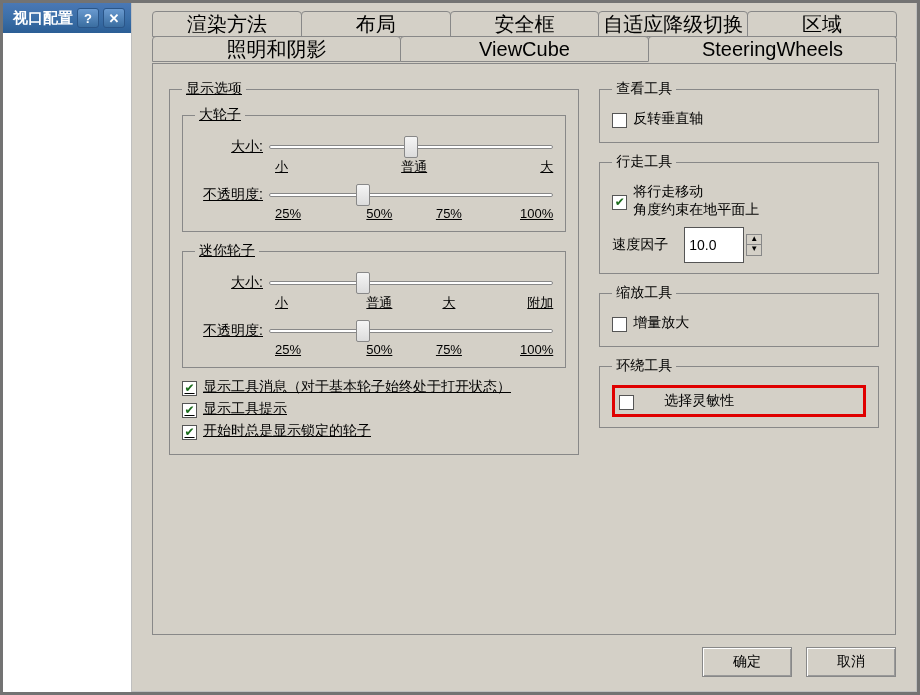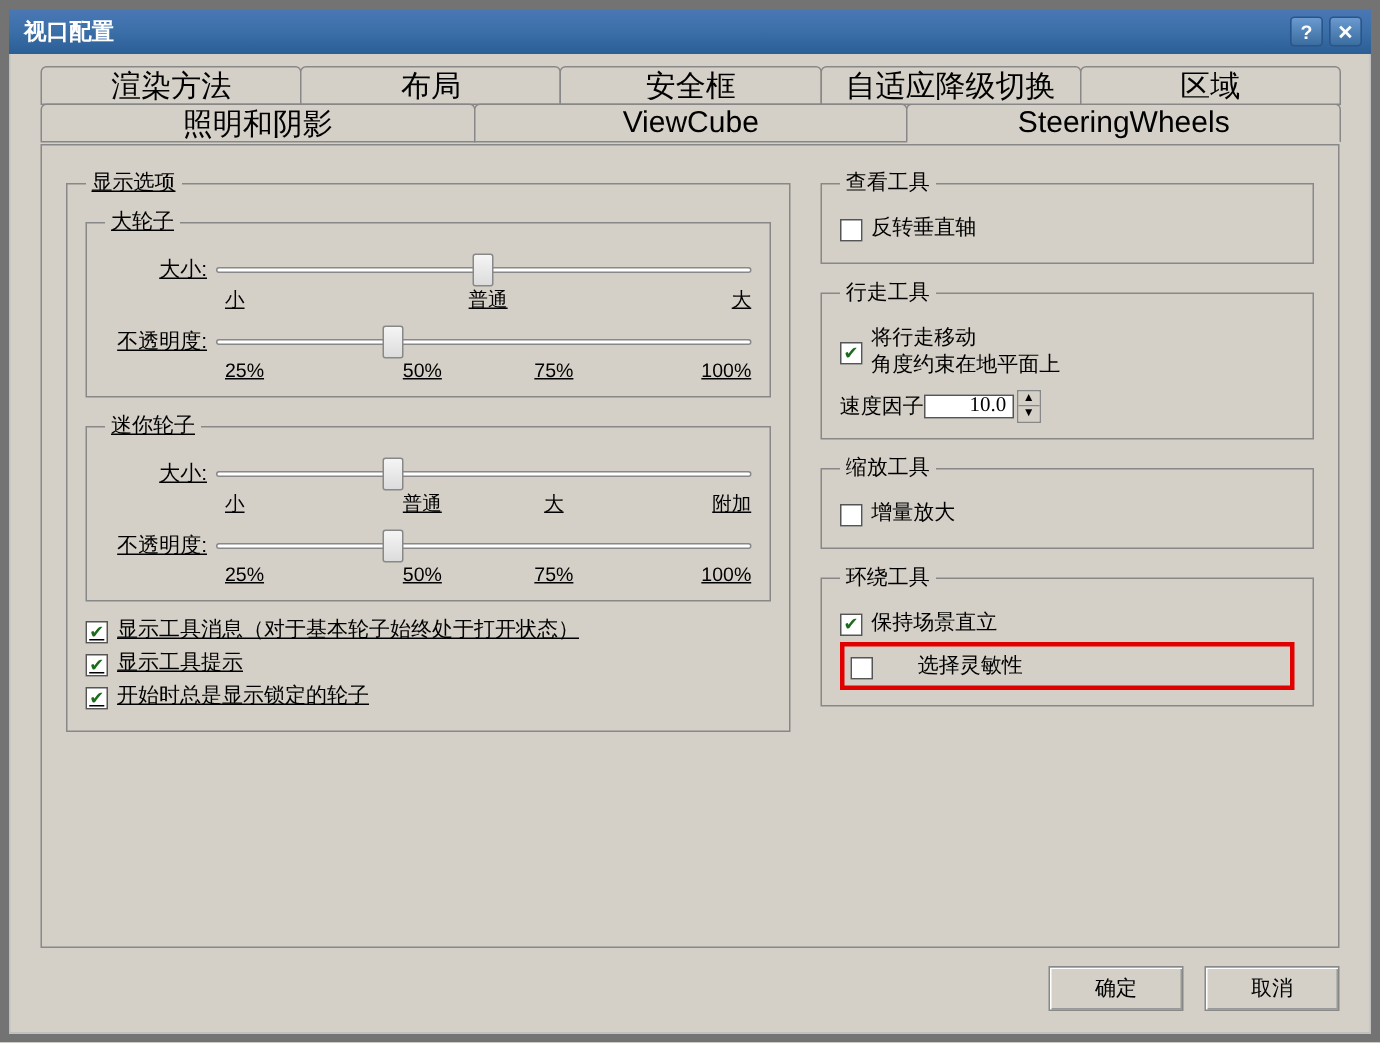"视口配置" .window { border: 6px solid #737373 -> 3px solid #737373; flex-direction: column -> row }
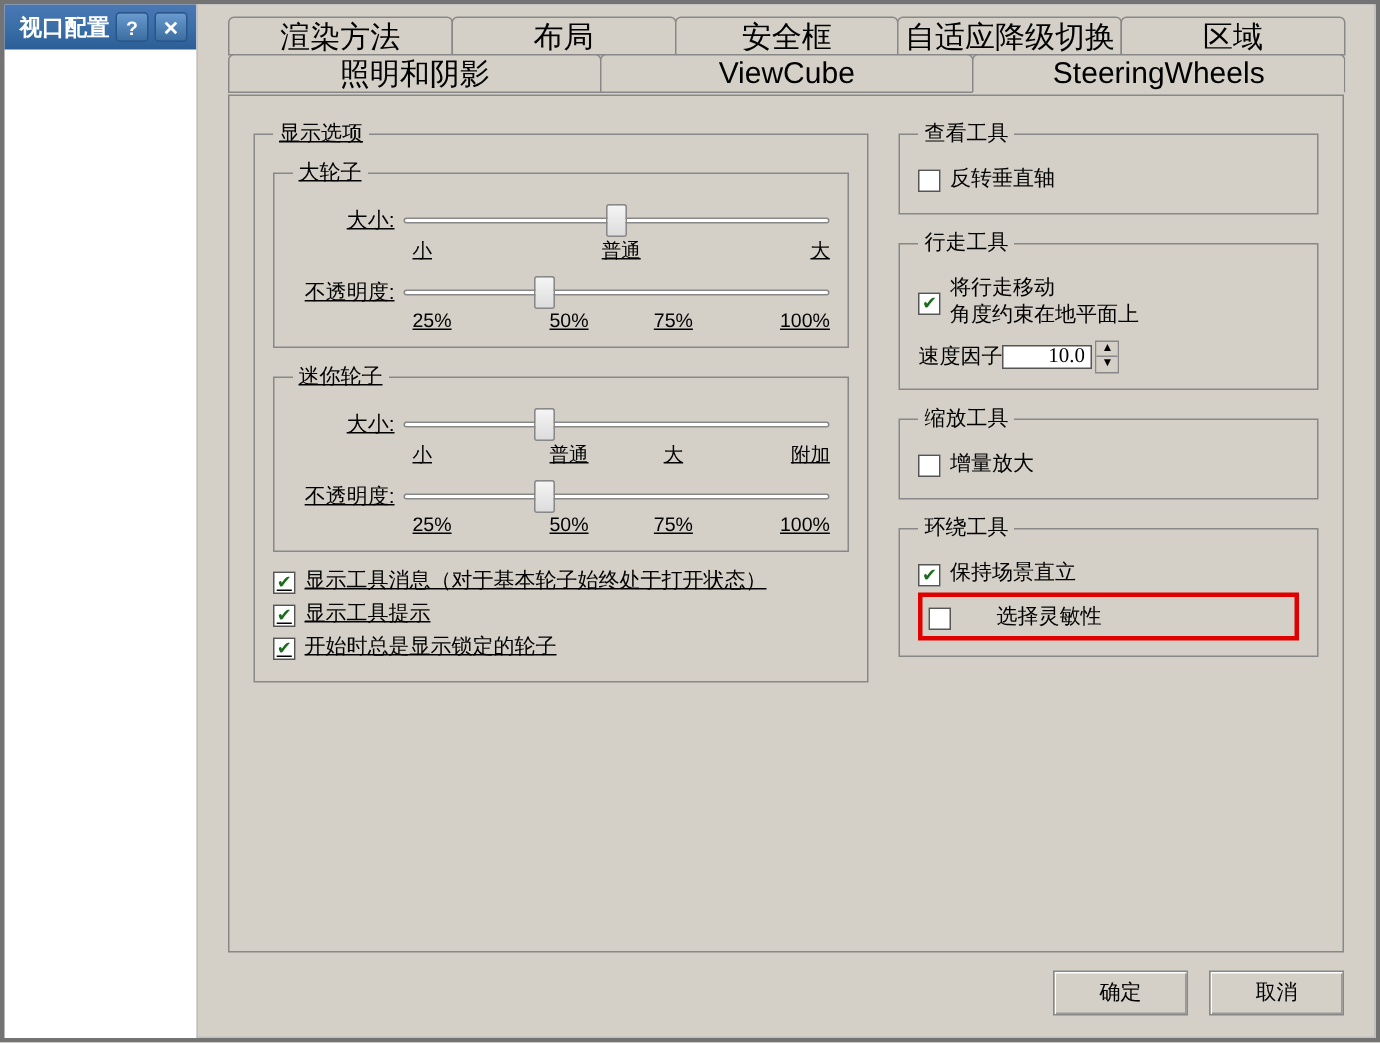"速度因子" .spin-label { margin-right: none -> 16px }
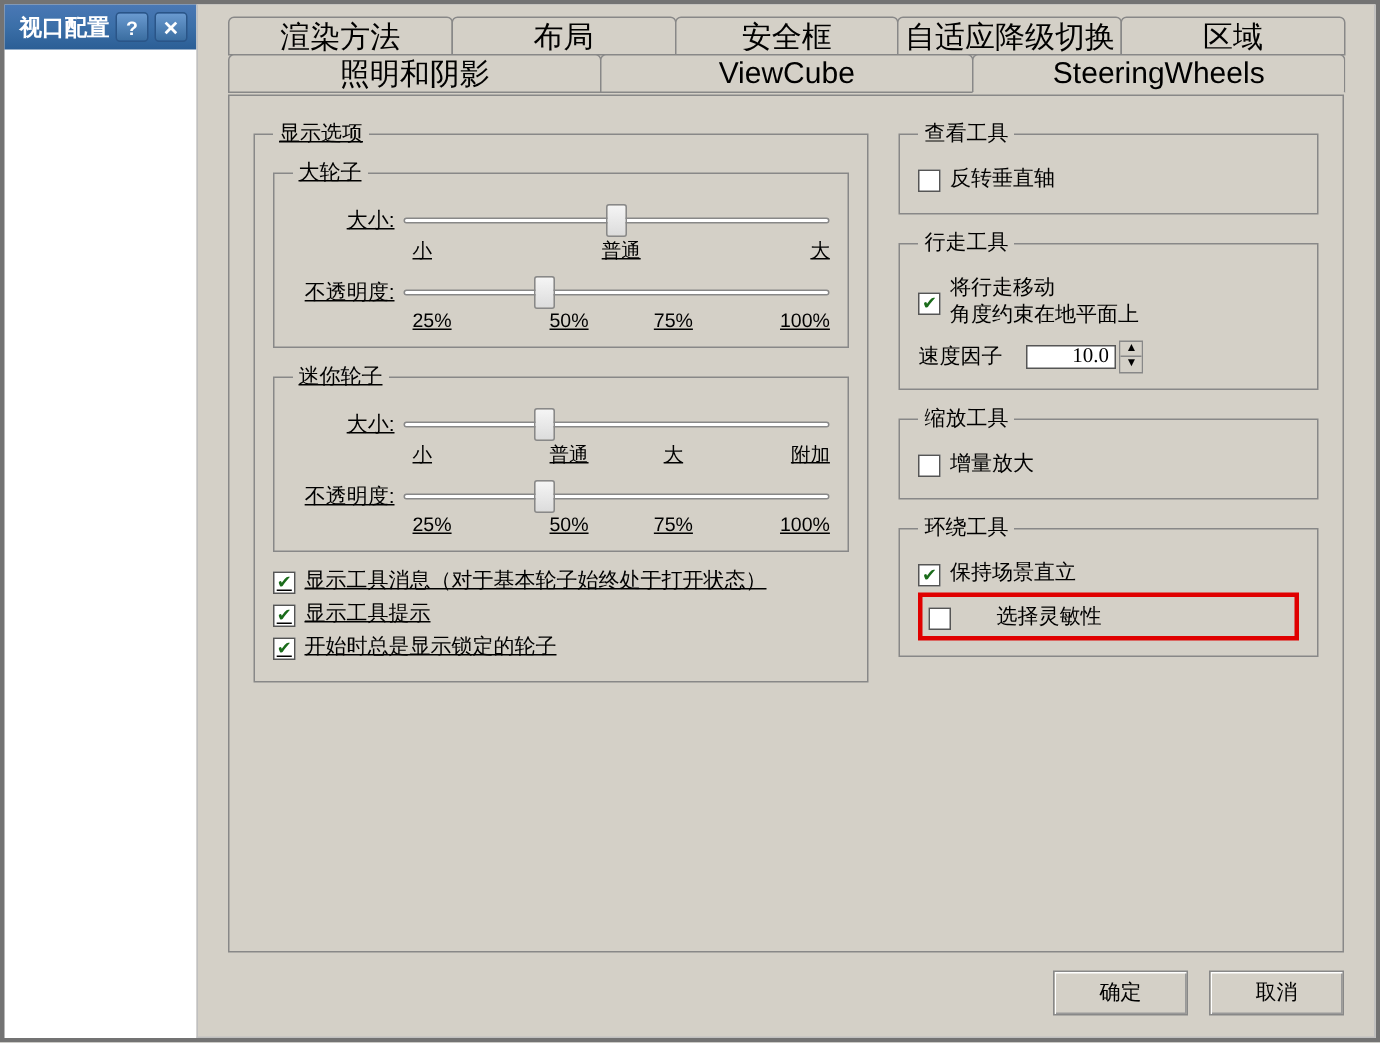"10.0" .spin-input { font-family: Liberation Serif, serif -> Liberation Sans, sans-serif; height: 16px -> 36px; text-align: right -> left }
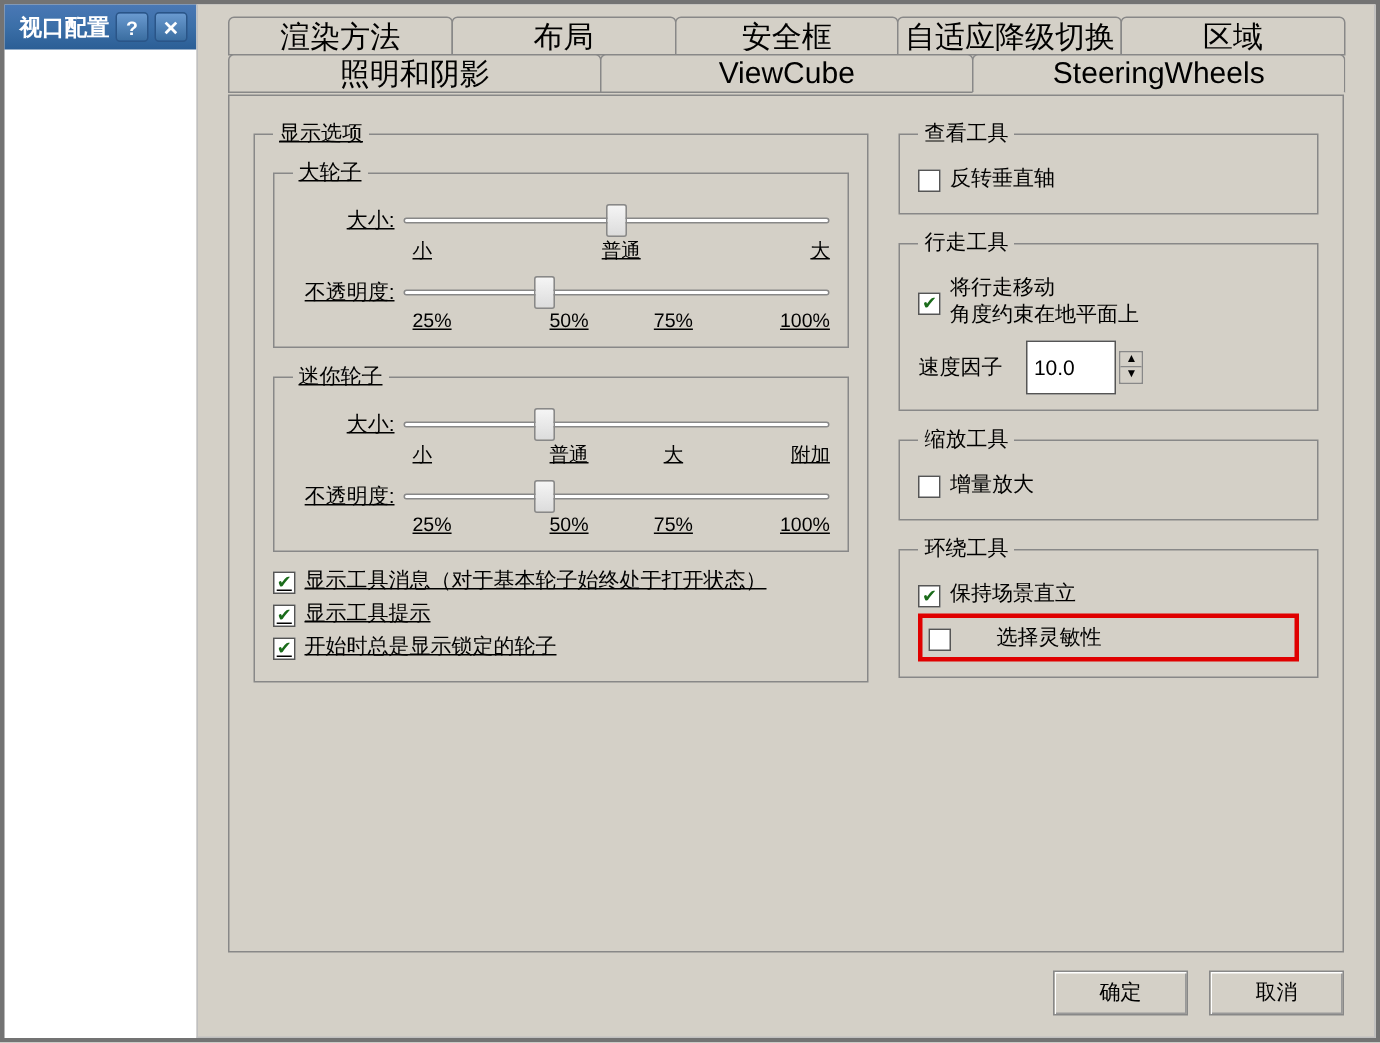"保持场景直立" div.check-row { html: <div> <div></div> <span>保持场景直立</span> </div> -> none }
